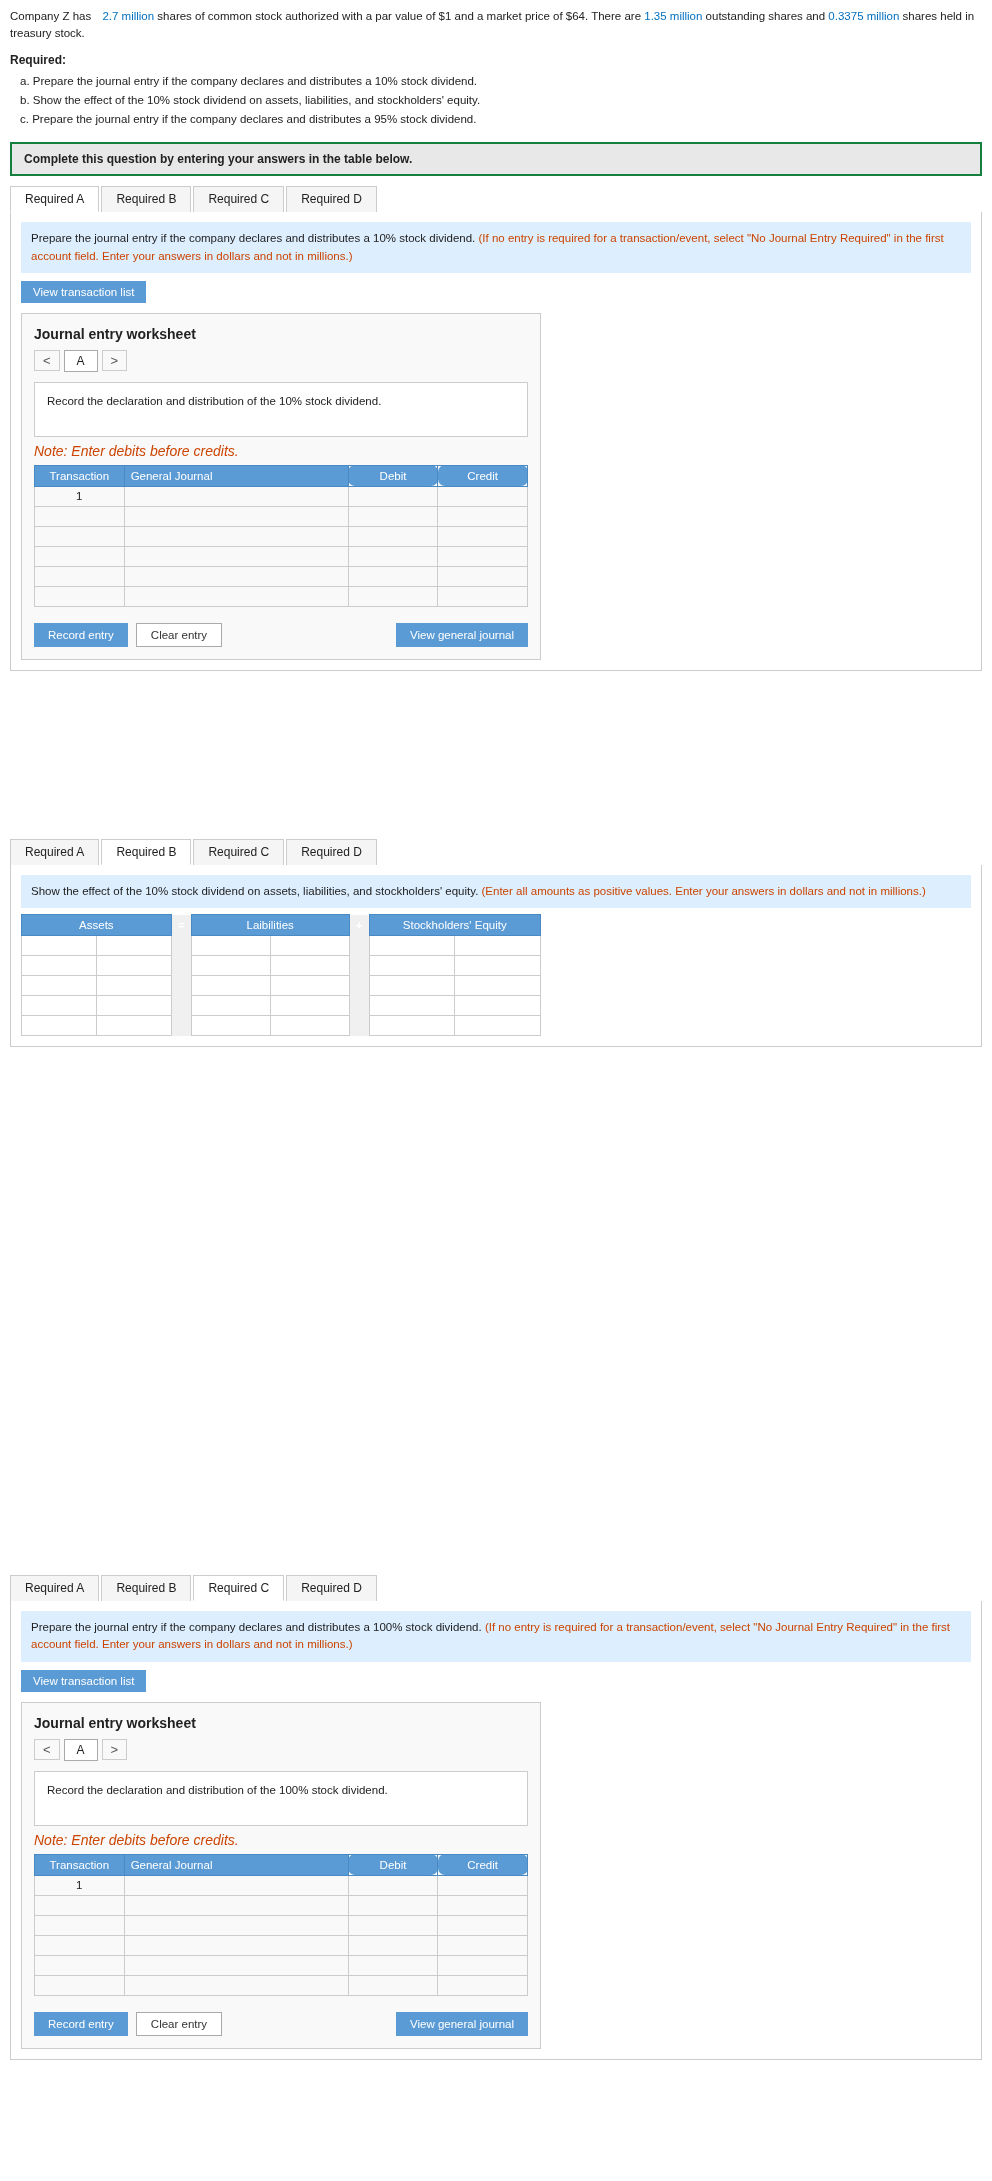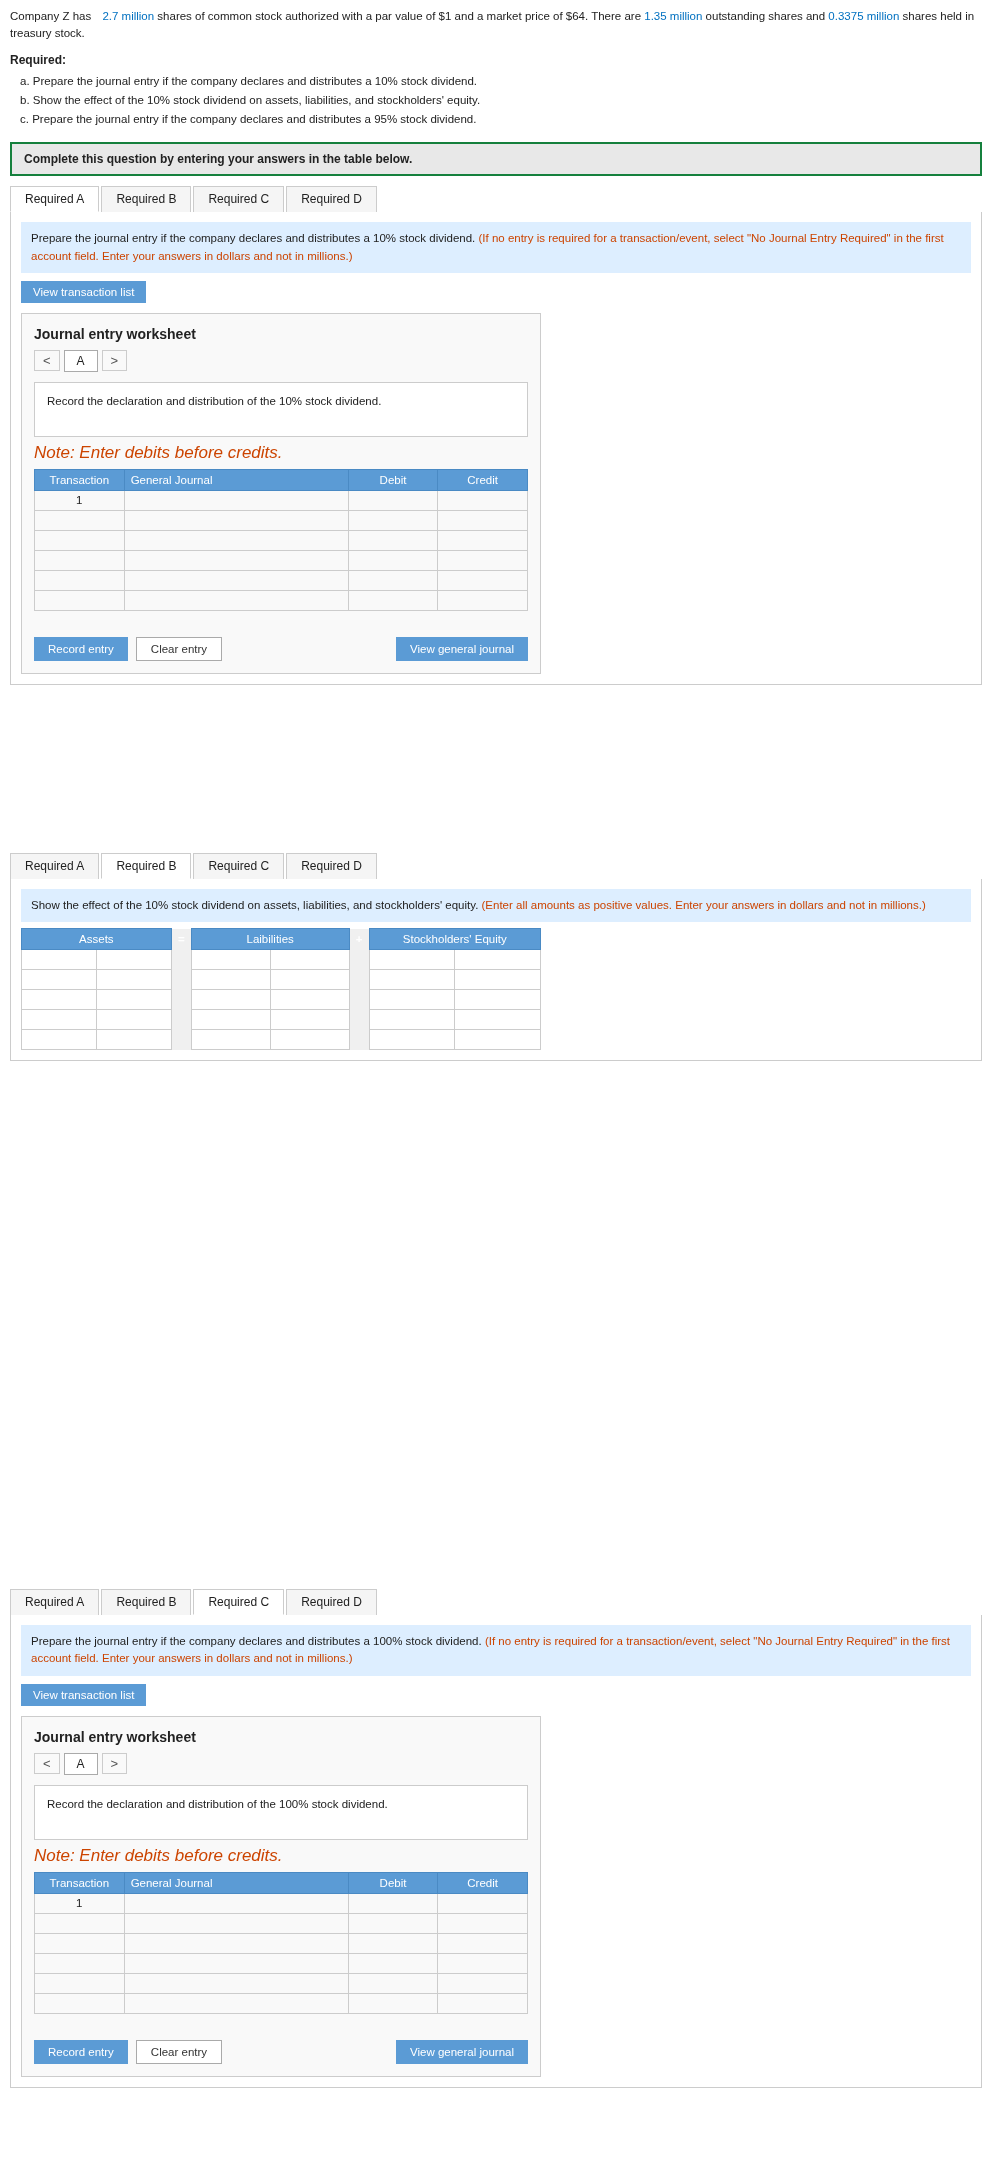"Note: Enter debits before credits." .note-text { font-size: 17px -> 14px }
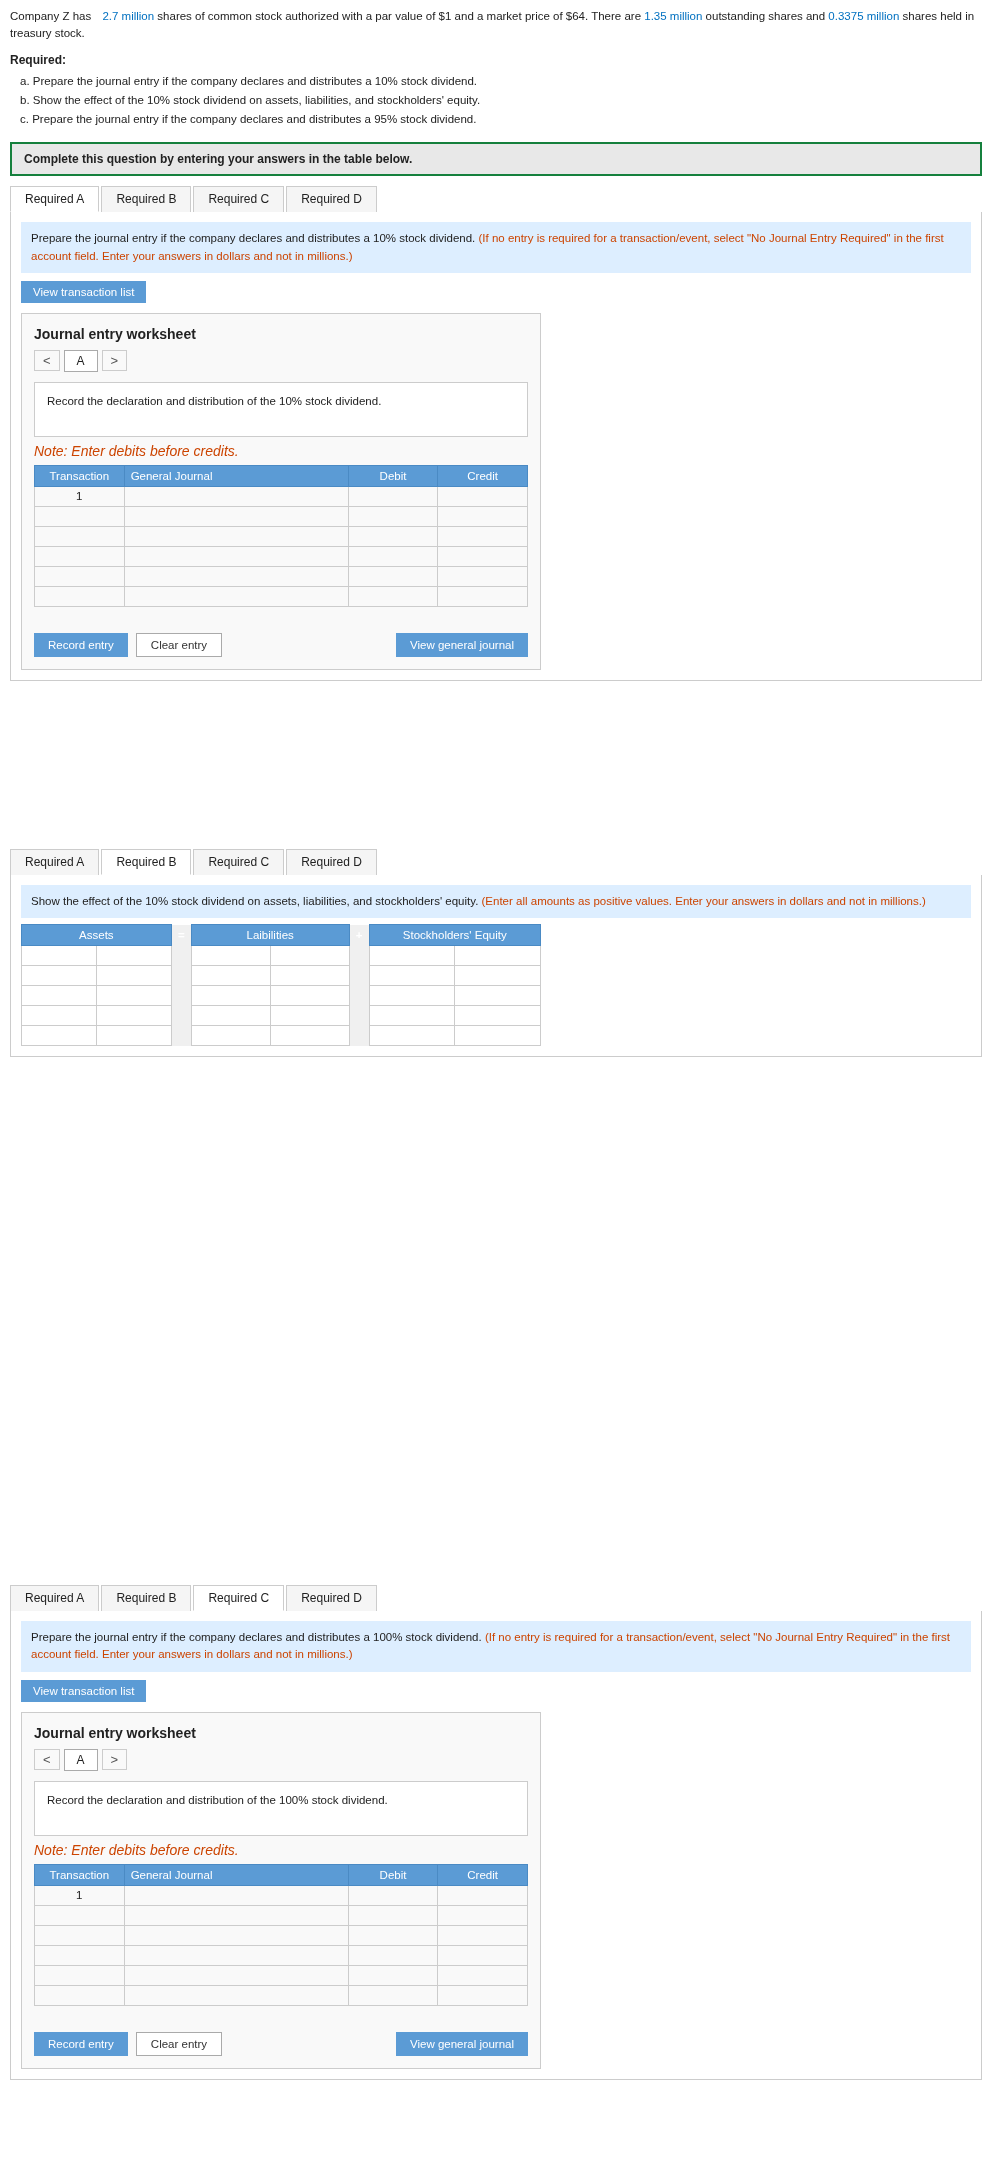"Debit" .journal-table .num-col { border-radius: none -> 7px }
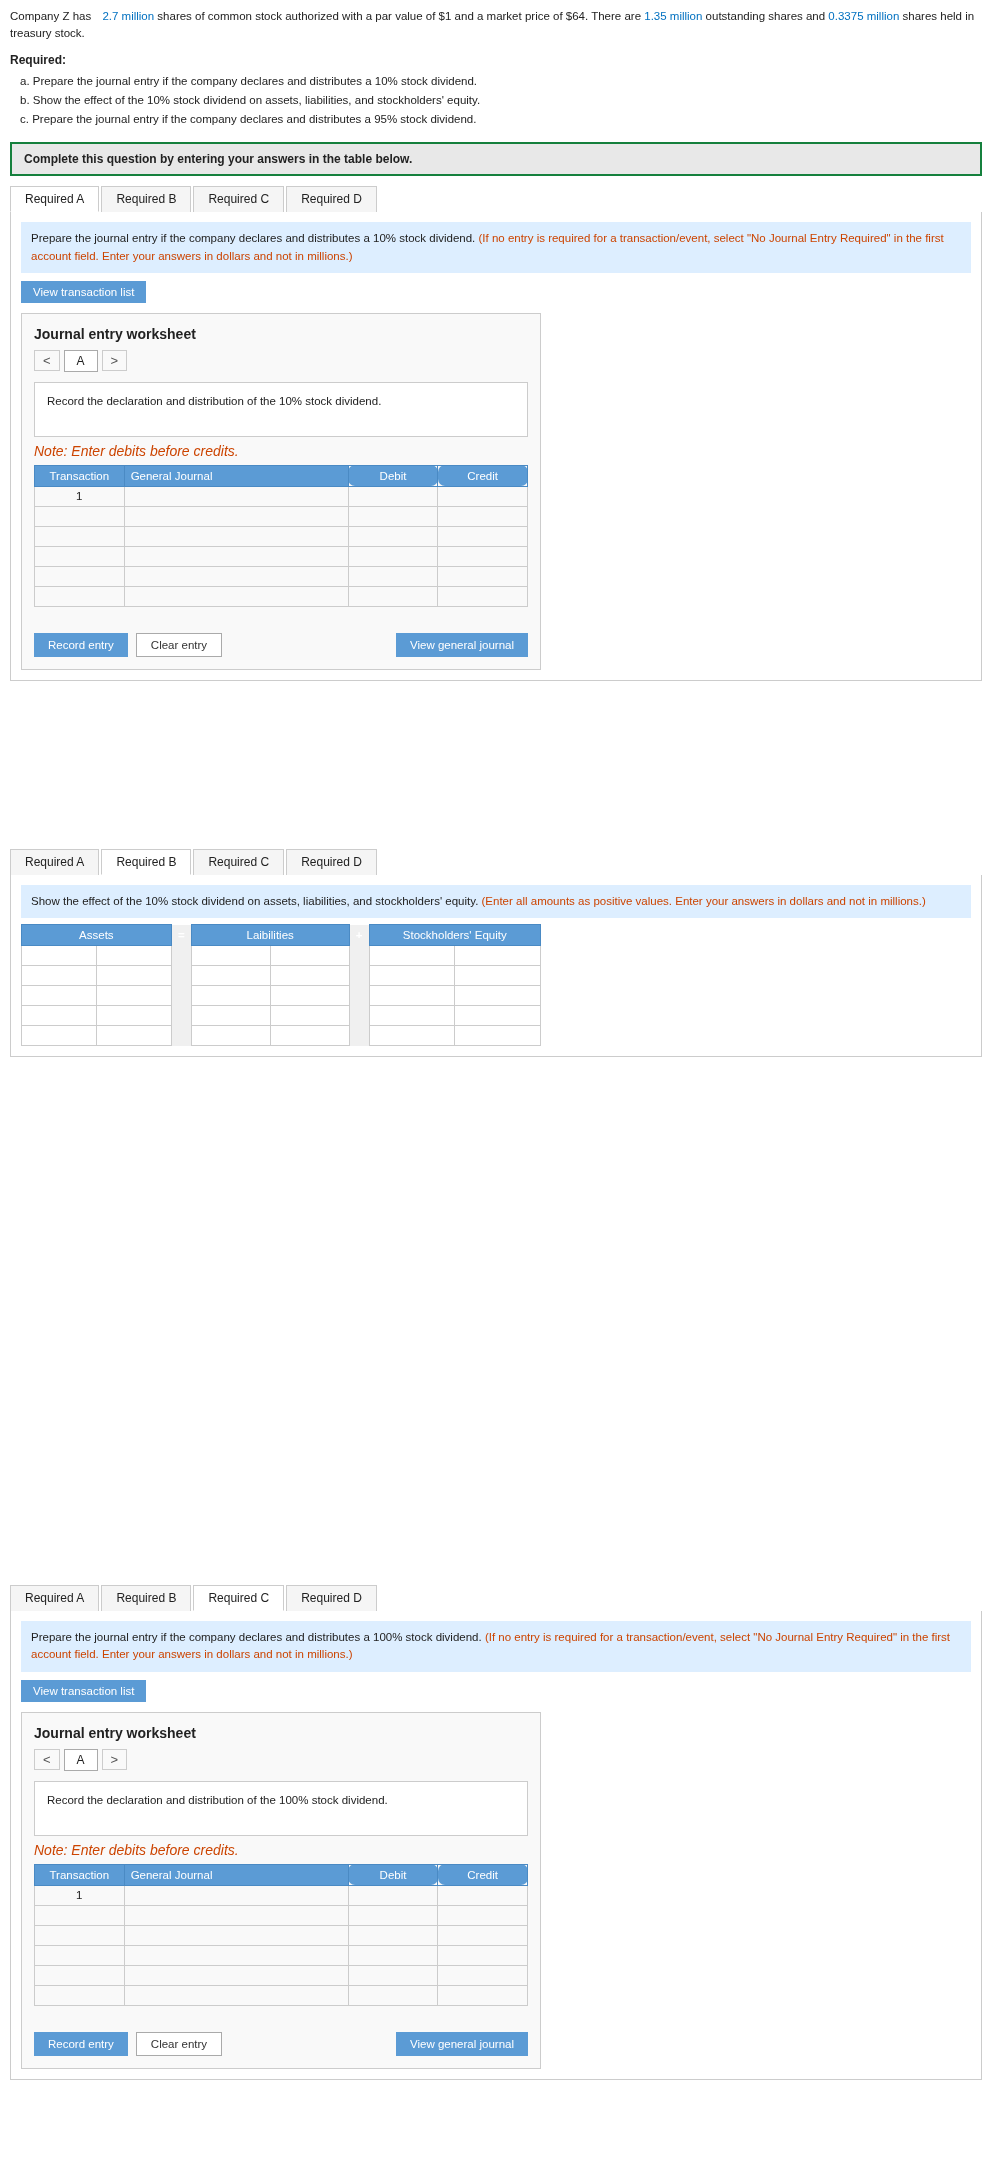"Record entry" .btn-row { margin-top: 26px -> 16px }
